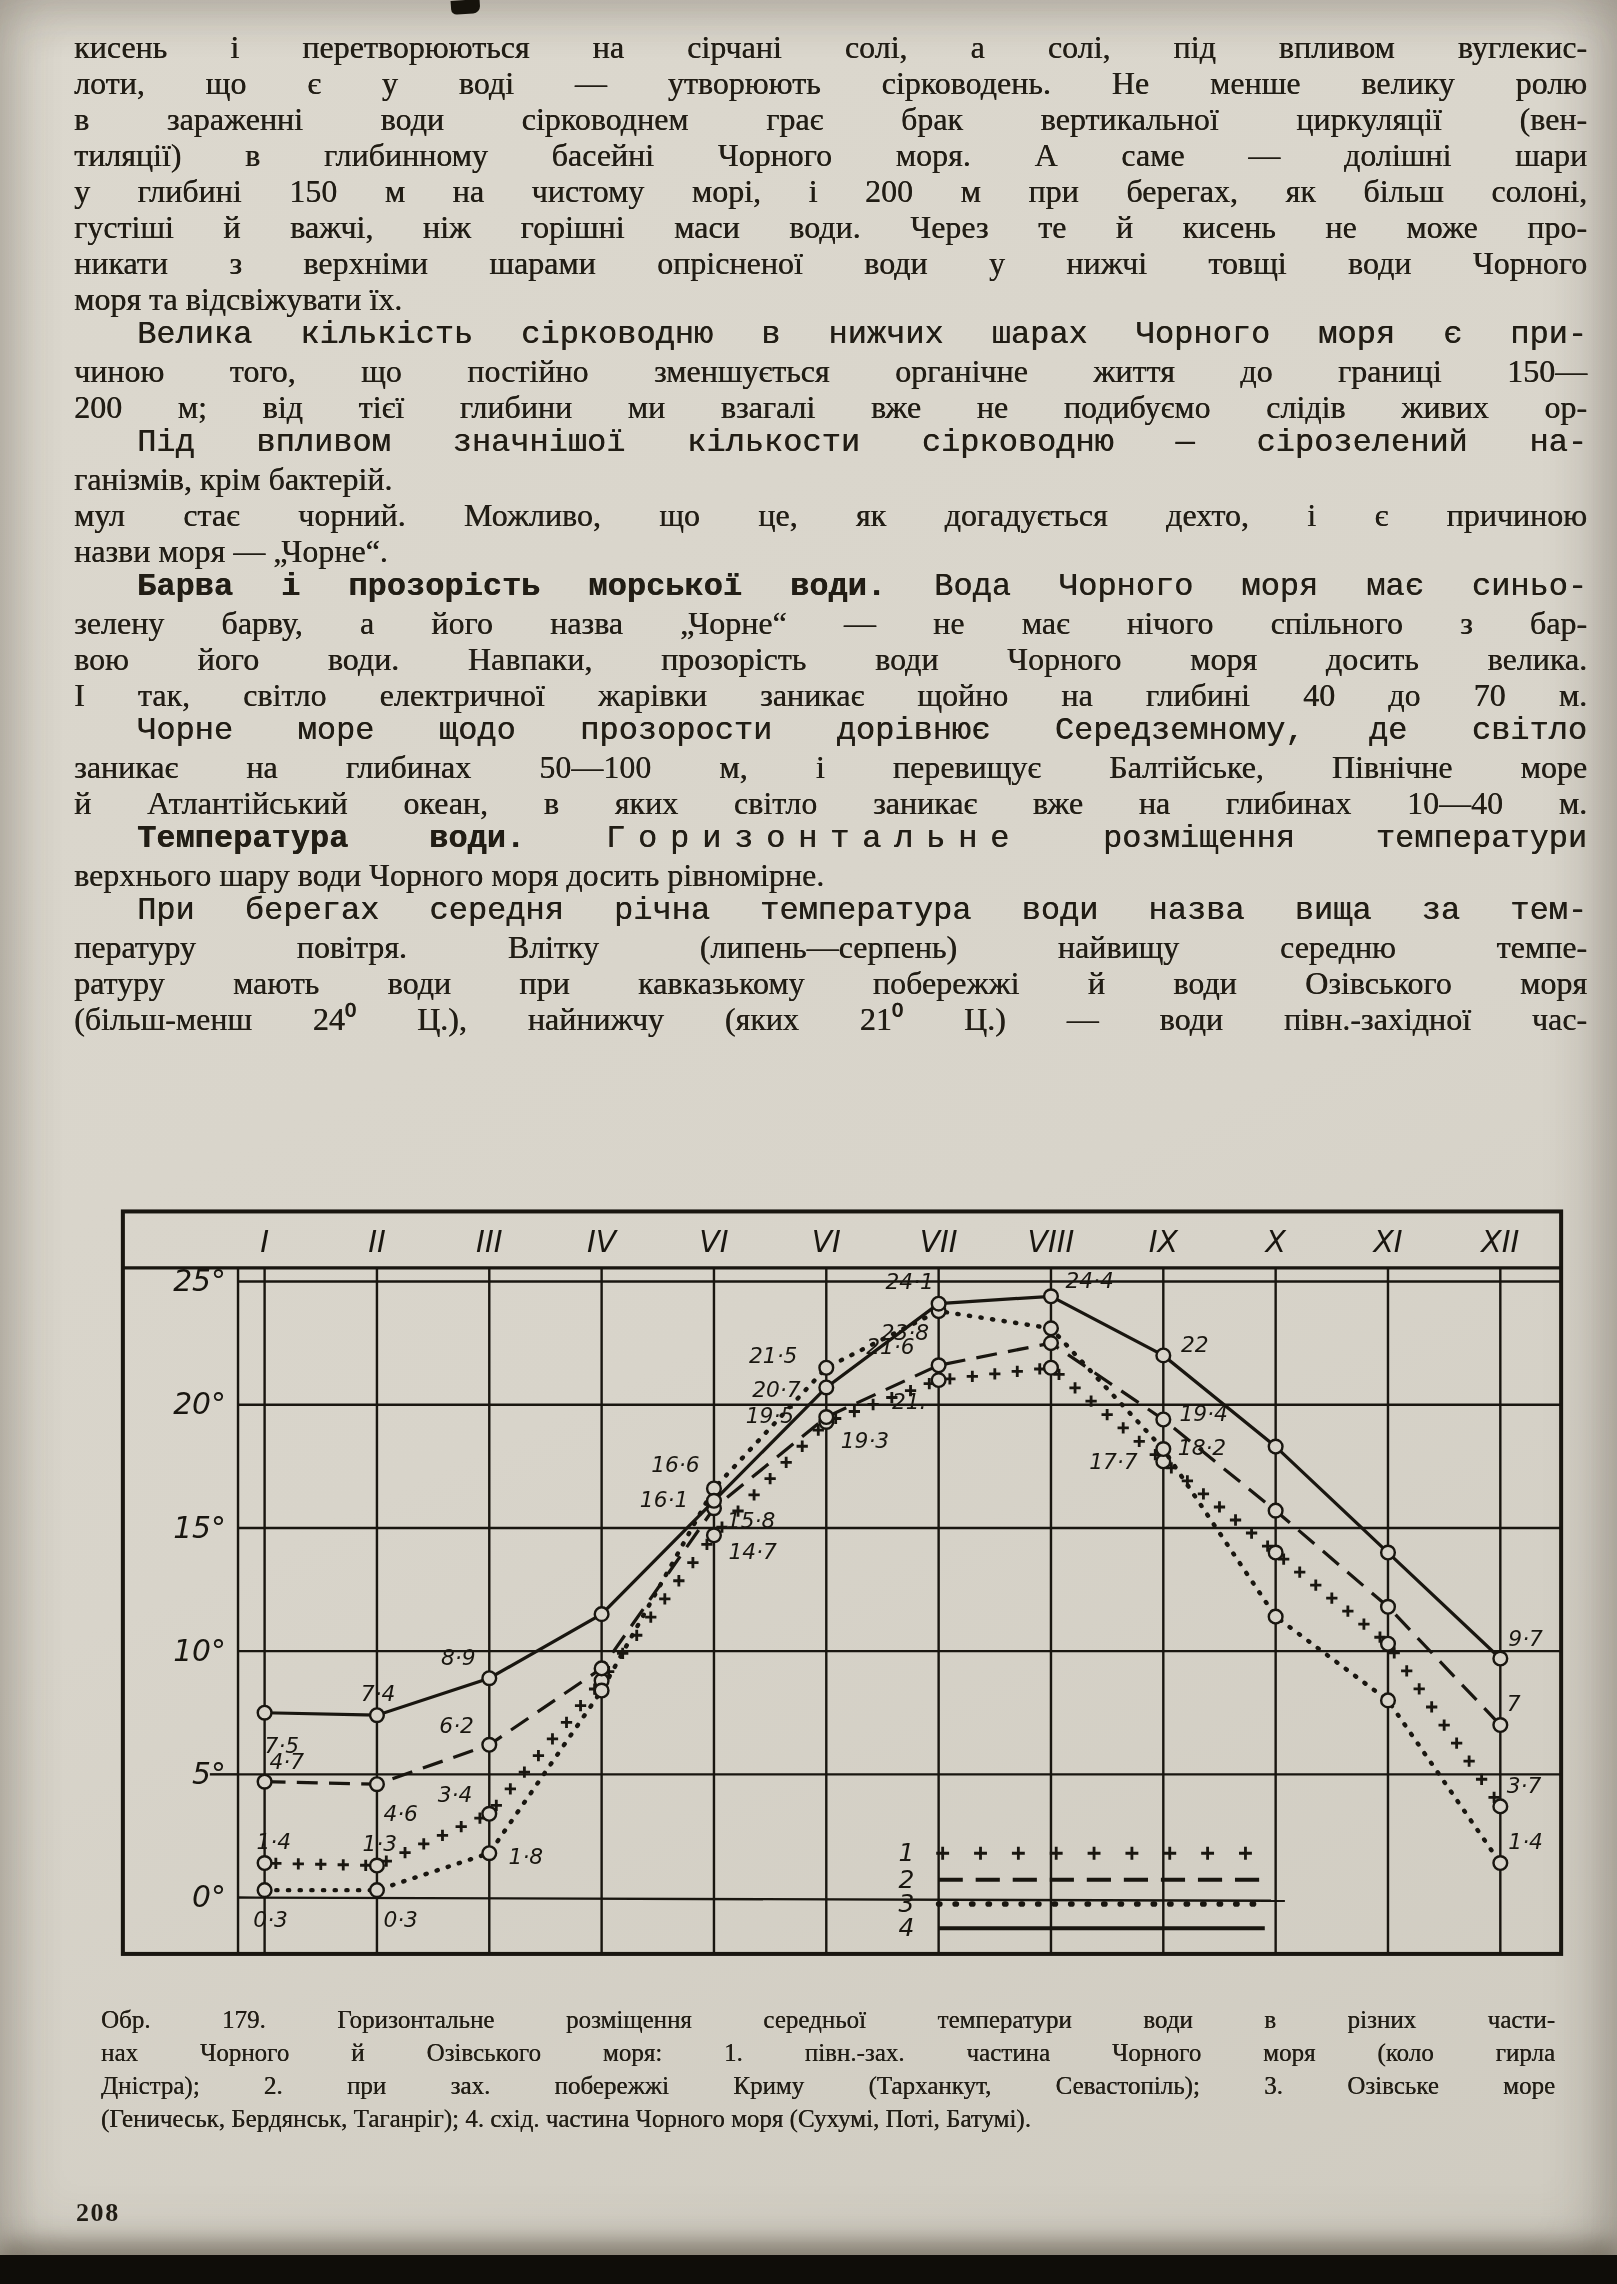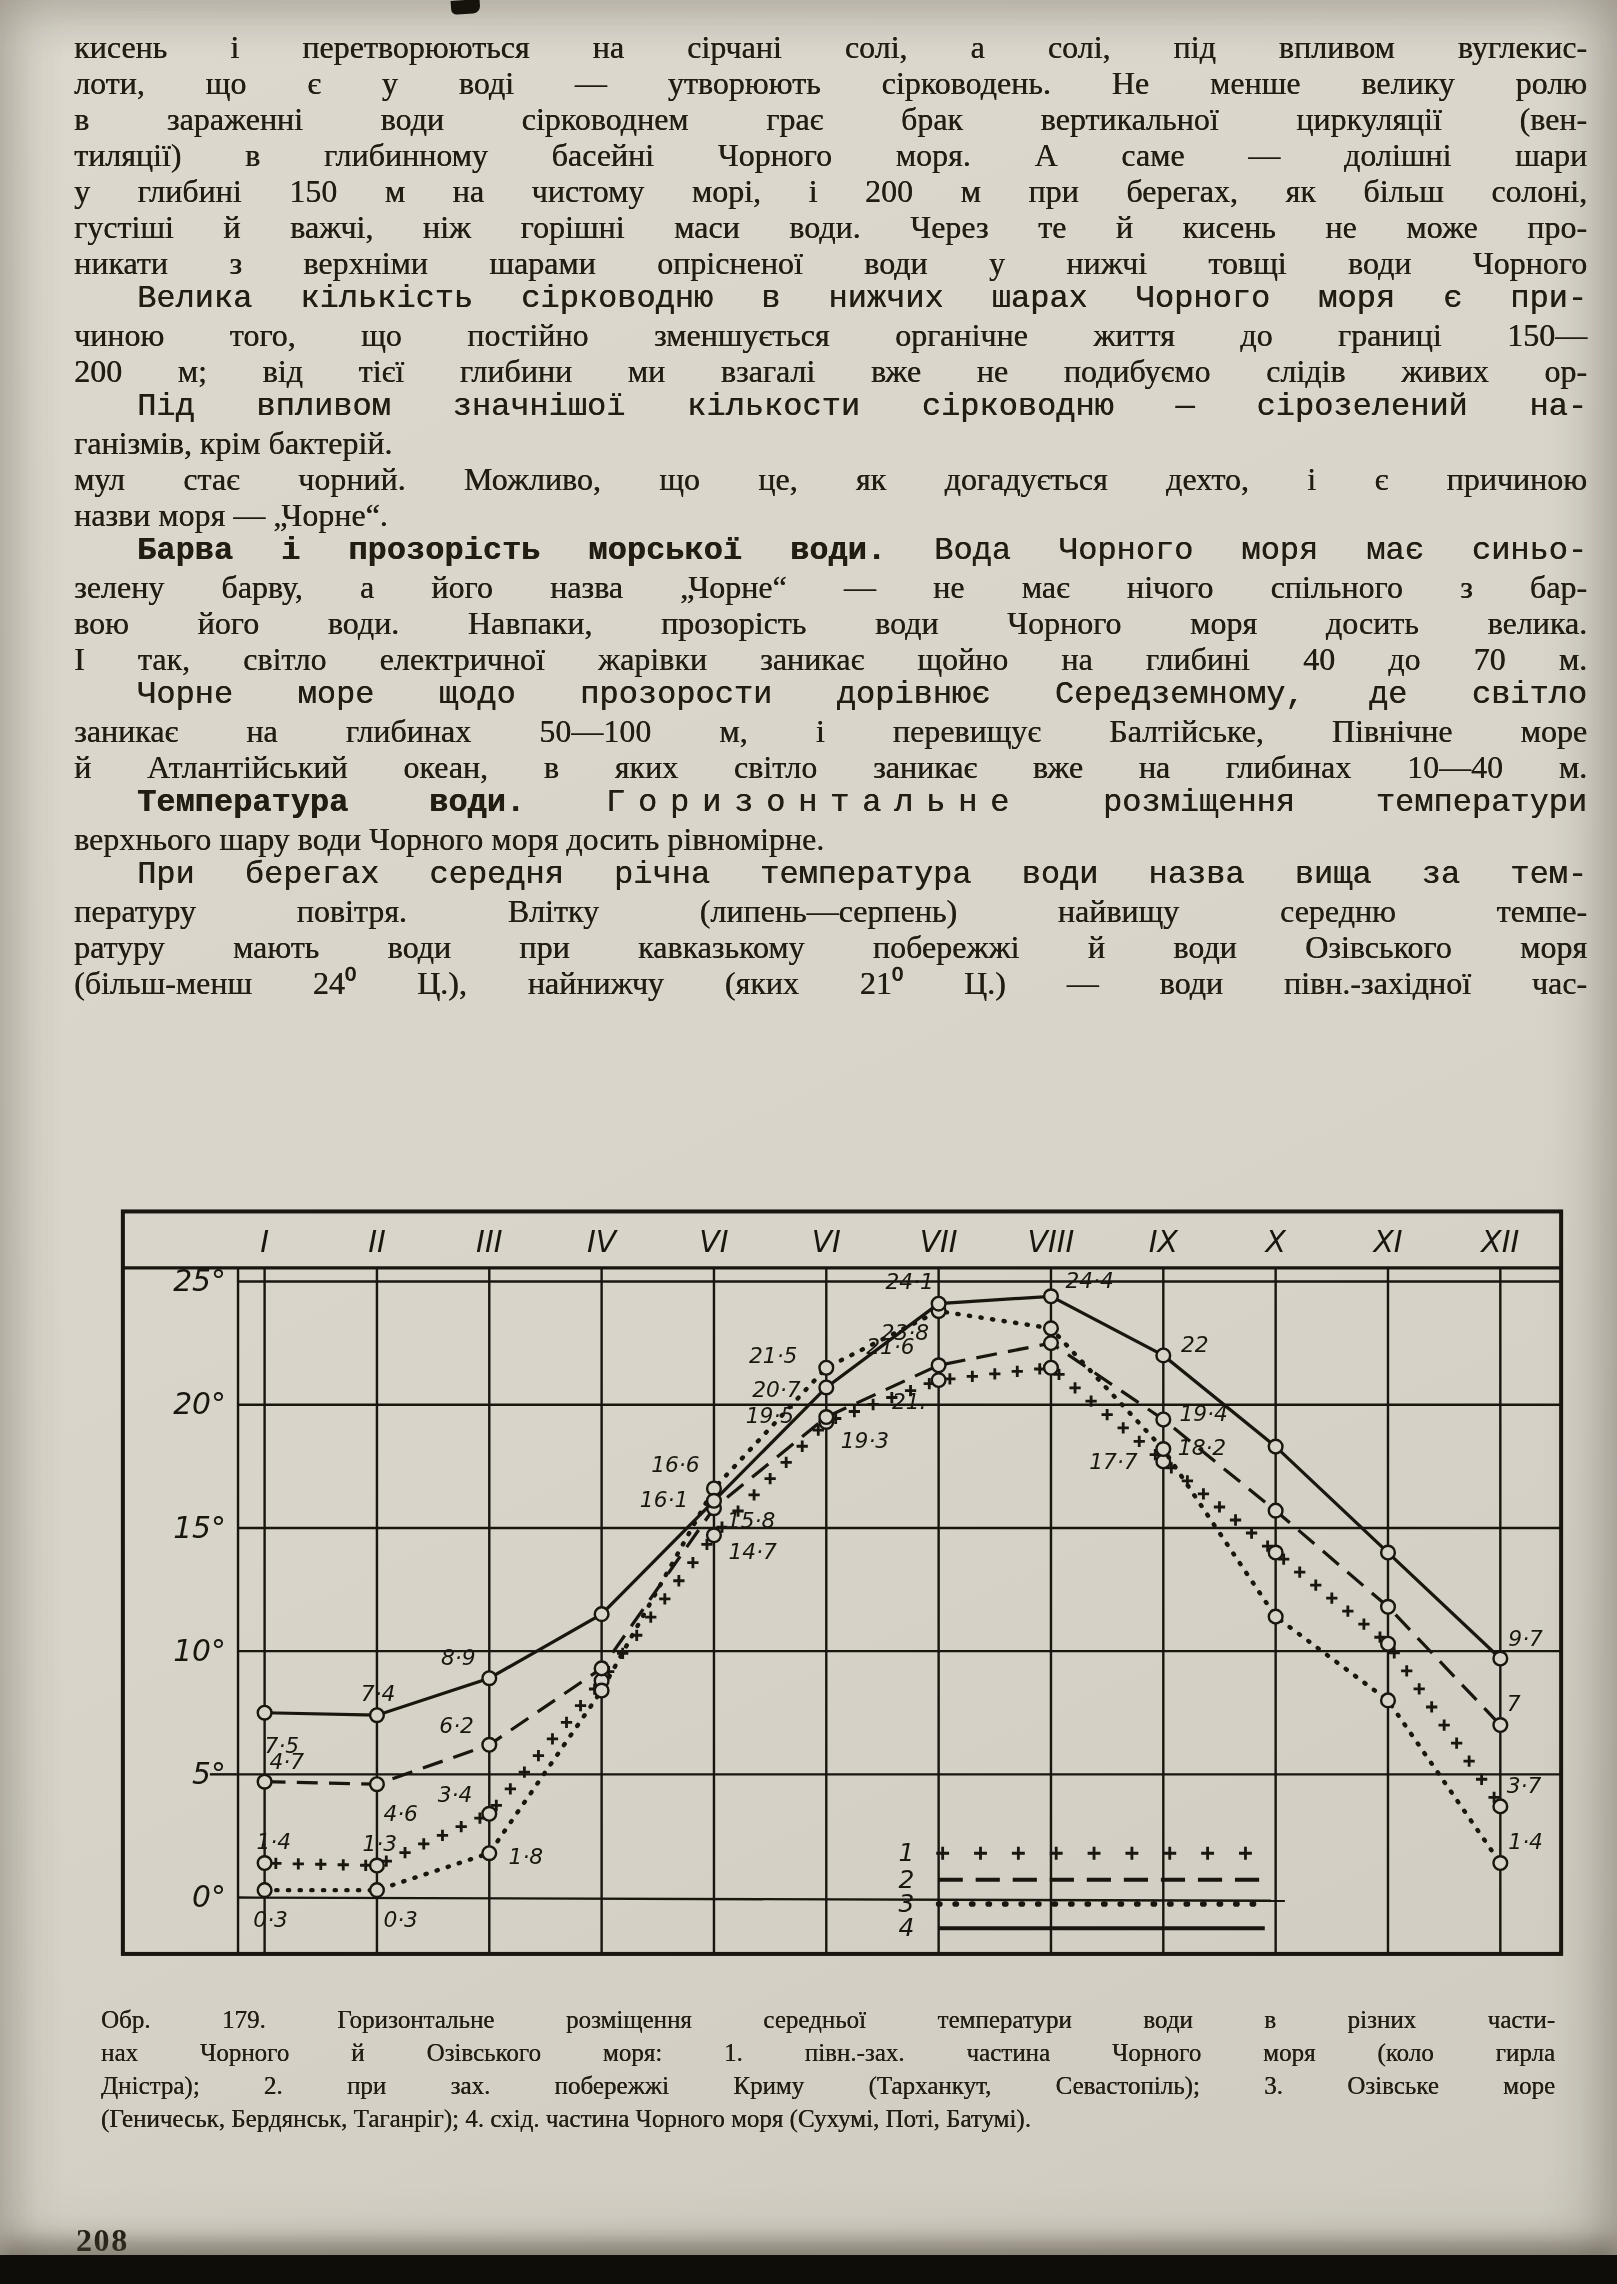"моря та відсвіжувати їх." div.line { html: none -> <div><span>моря та відсвіжувати їх.</span></div> }
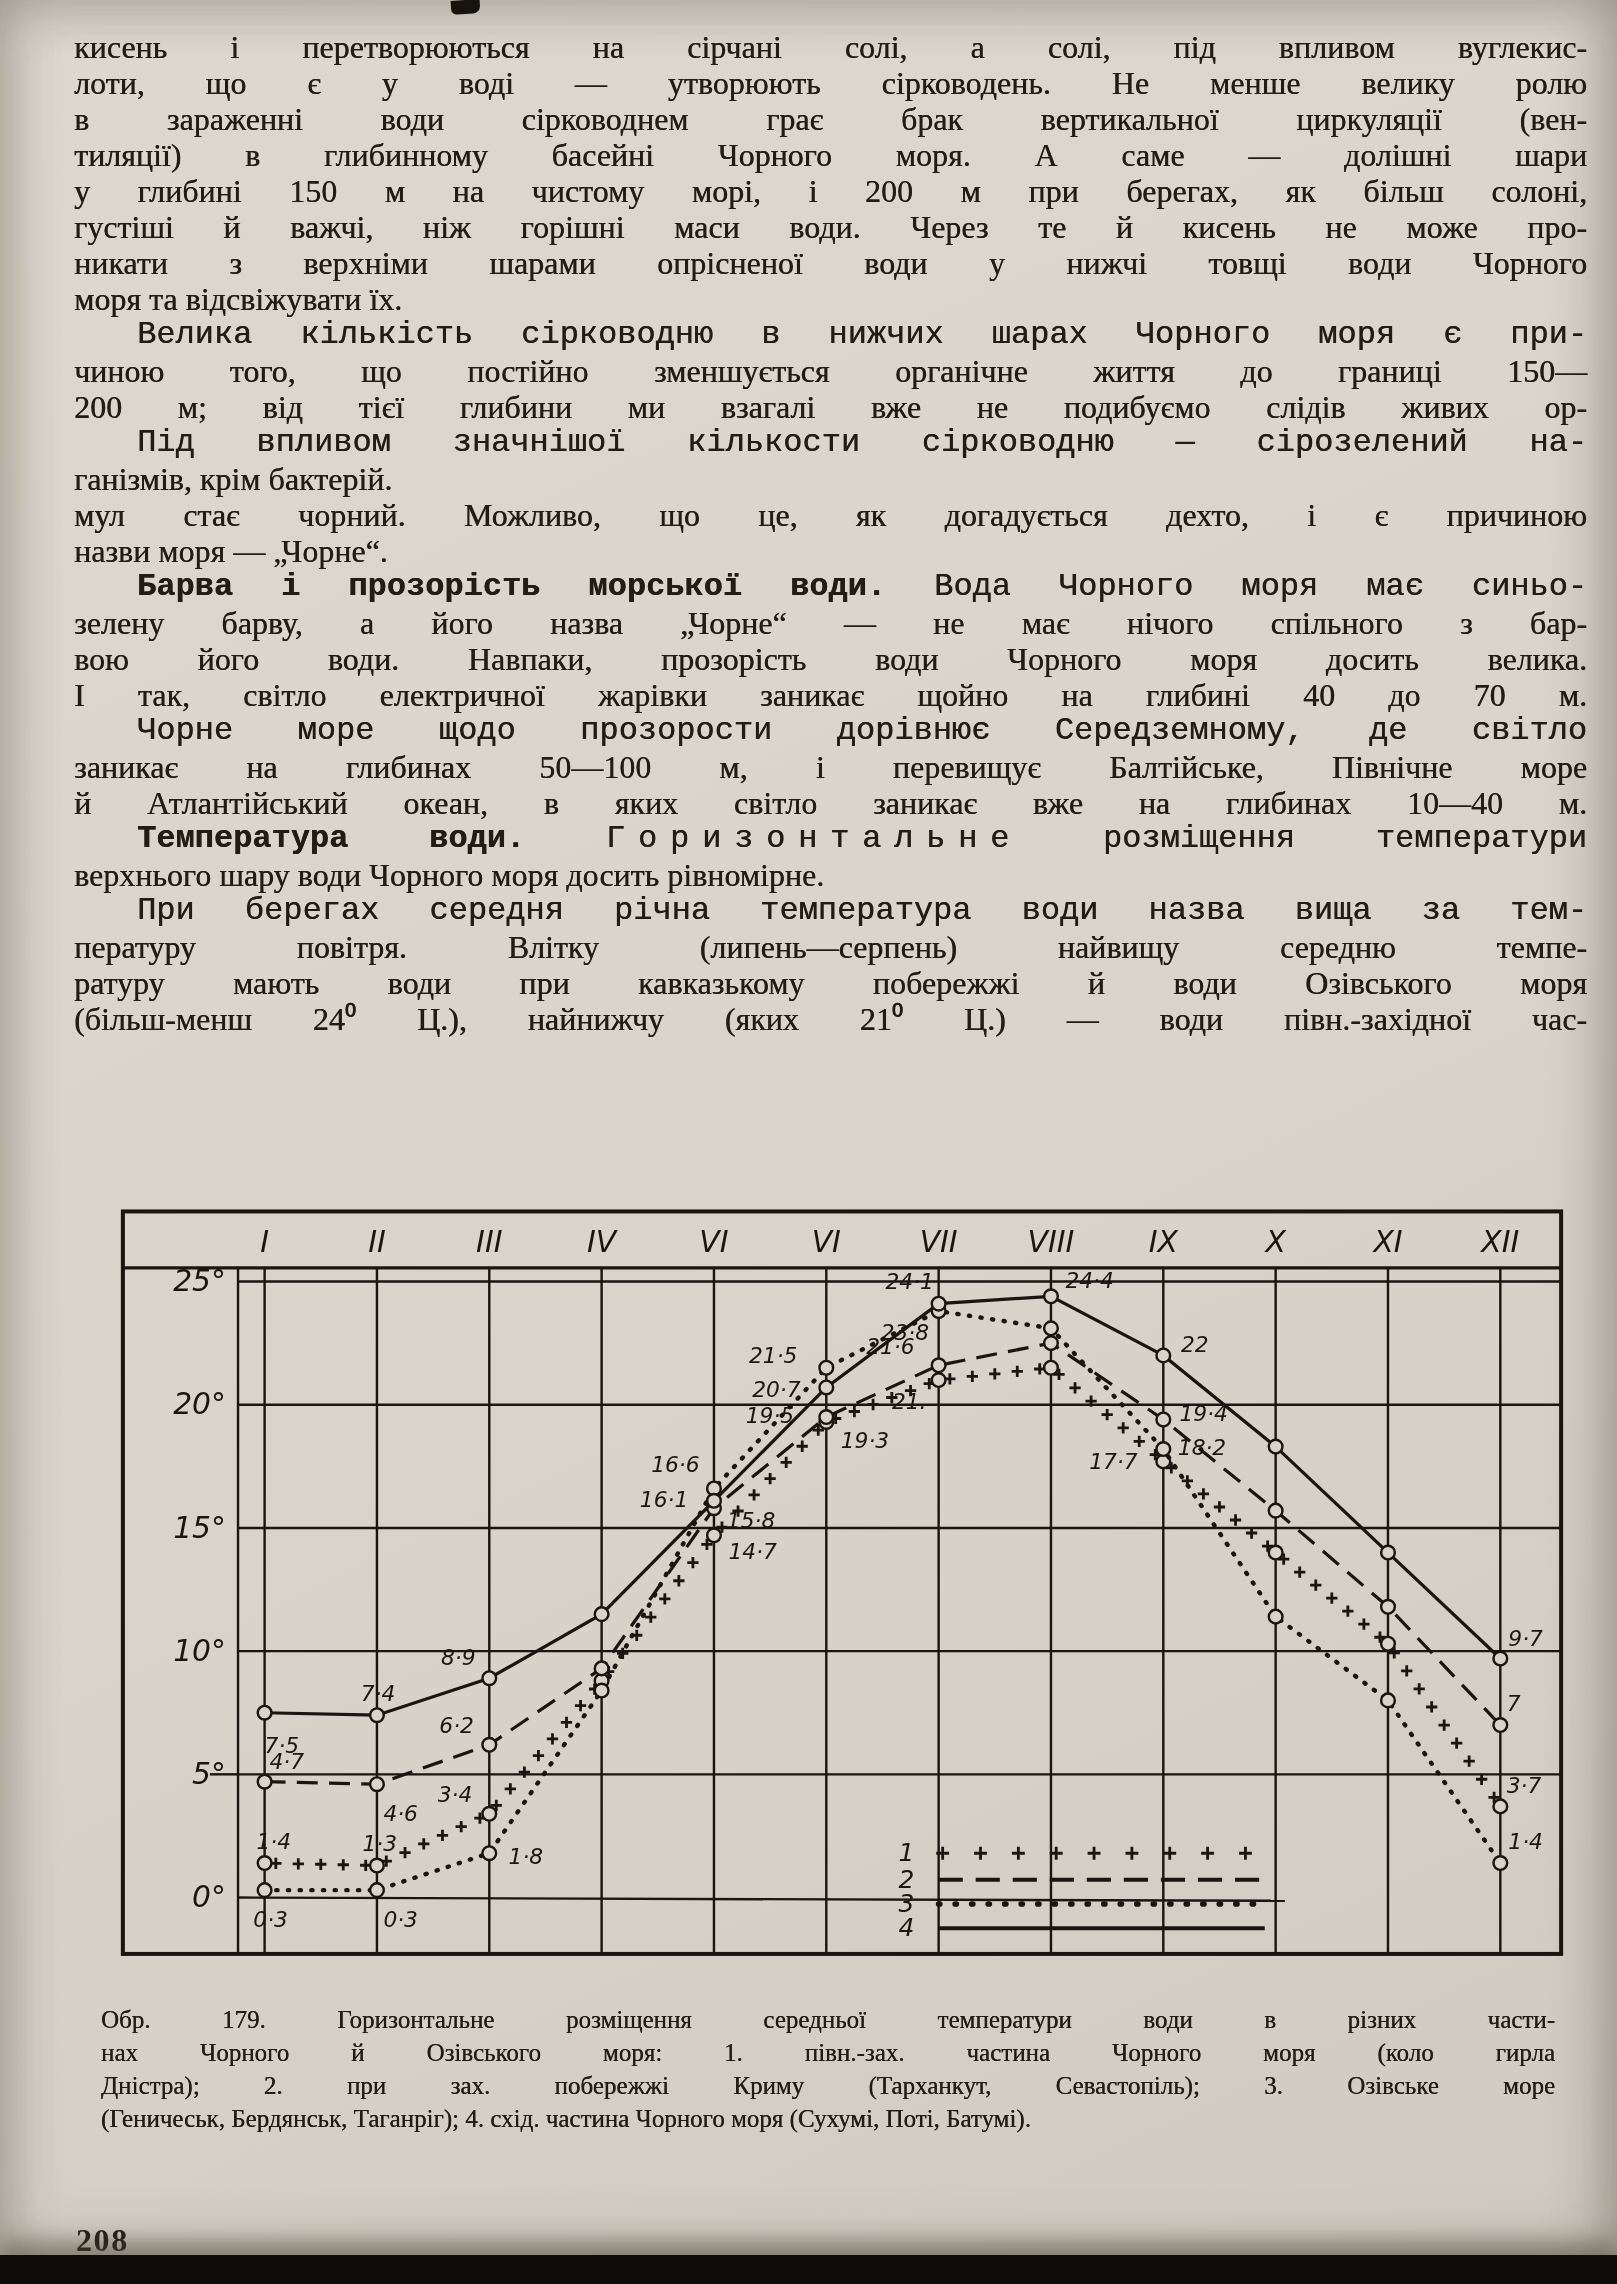"208" .pagenum { font-size: 32px -> 26px; margin-top: 24px -> none }
